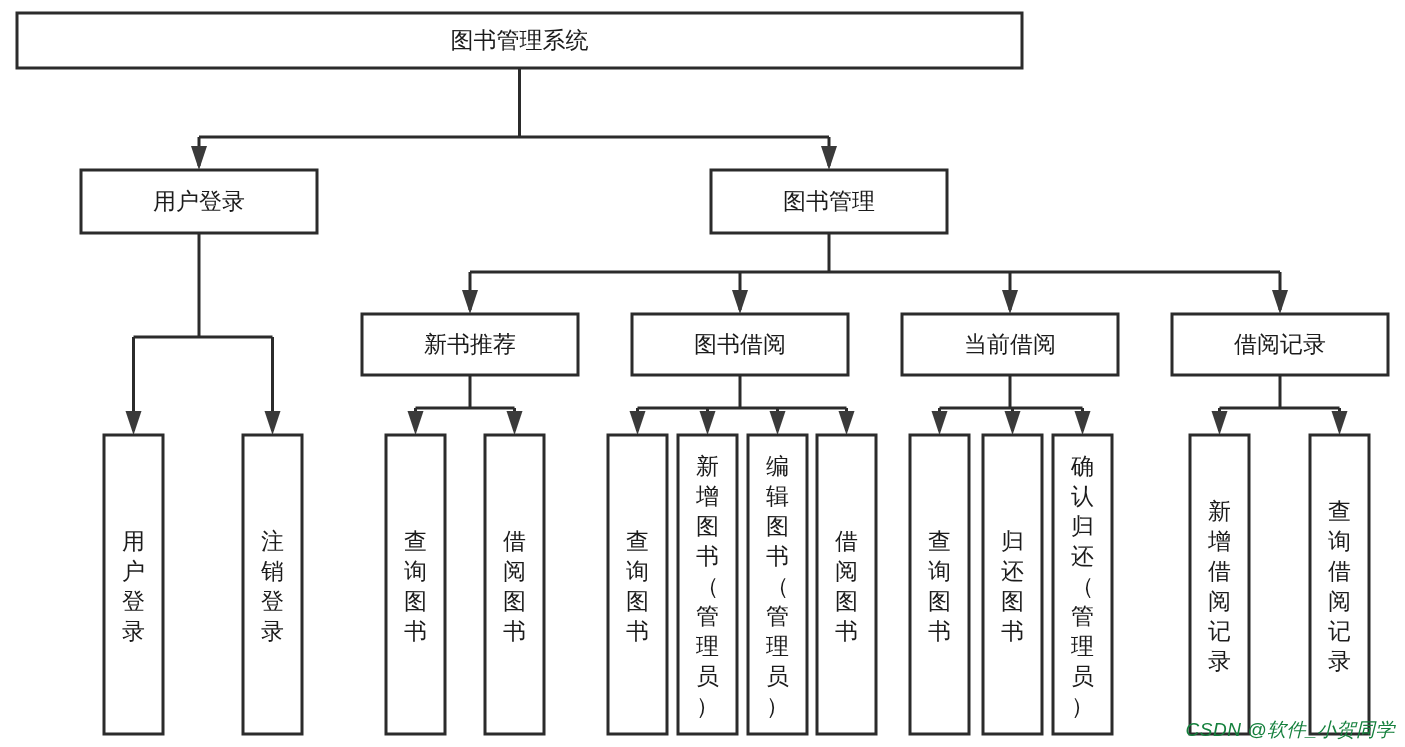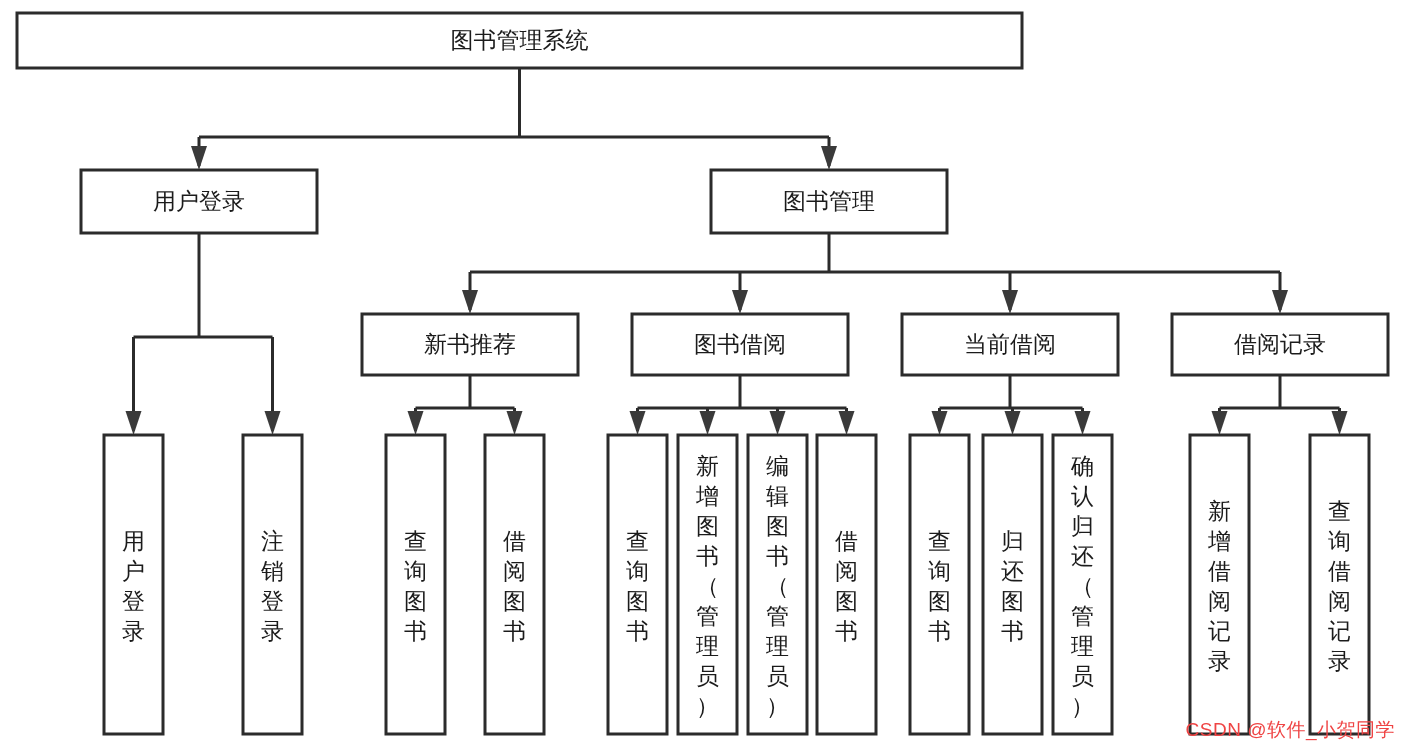"CSDN @软件_小贺同学" .watermark-text { color: #ef4444 -> #15803d; font-style: none -> italic }
